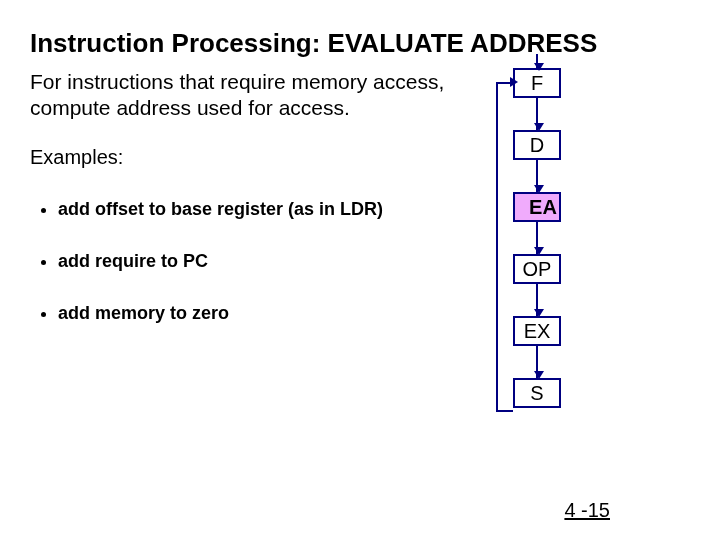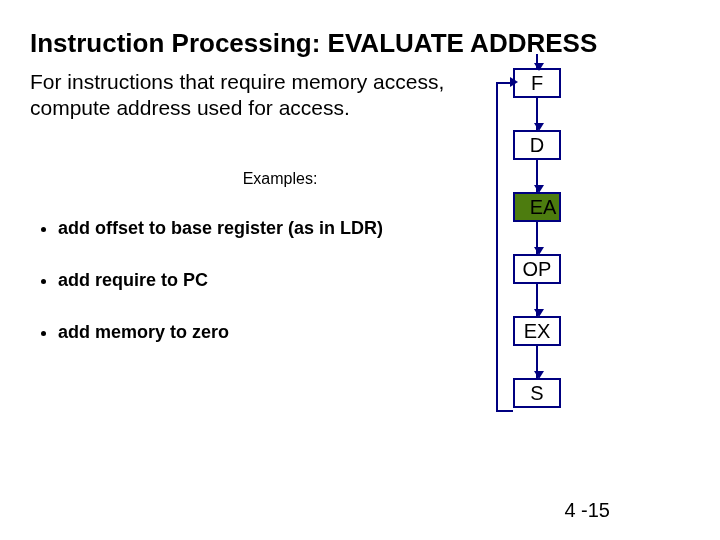"For instructions that require memory" .lead { margin: 0 0 48px 0 -> 0 0 24px 0 }
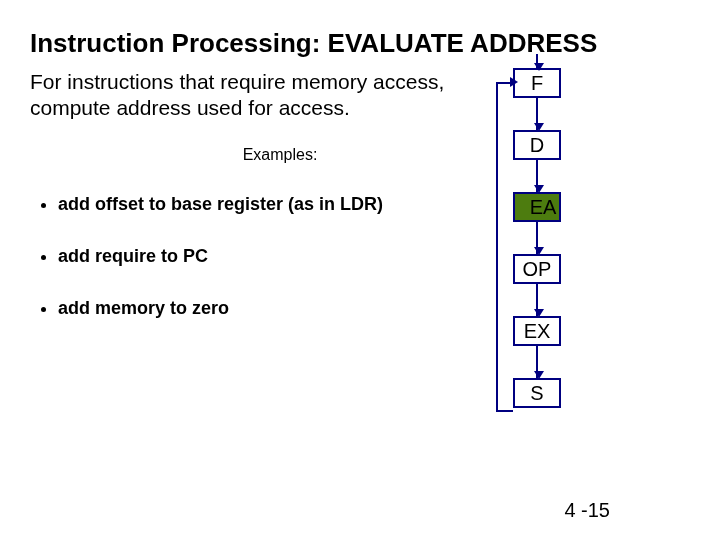"Examples:" .examples-heading { font-size: 16px -> 20px; text-align: center -> none }
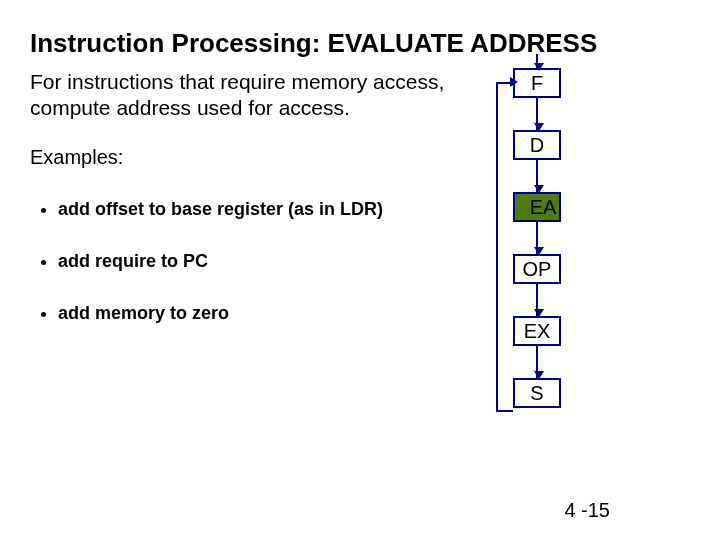"EA" .box.active { background: #4d7c0f -> #f0abfc; font-weight: normal -> bold }
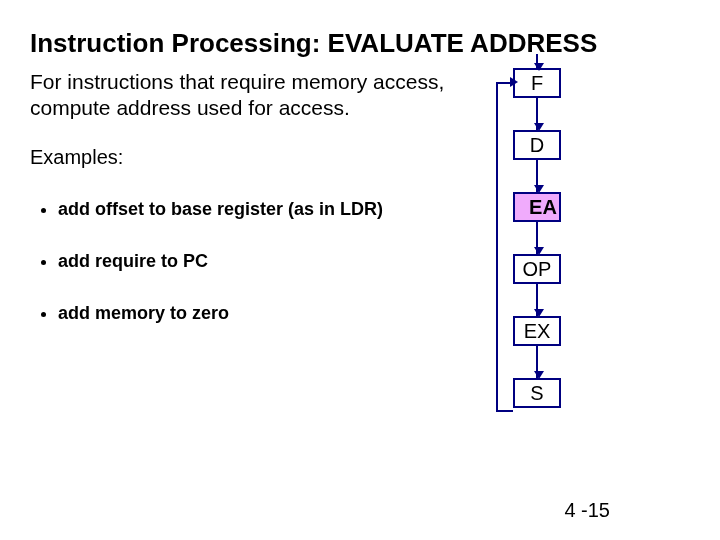"4 -15" .pagenum { text-decoration: none -> underline }
